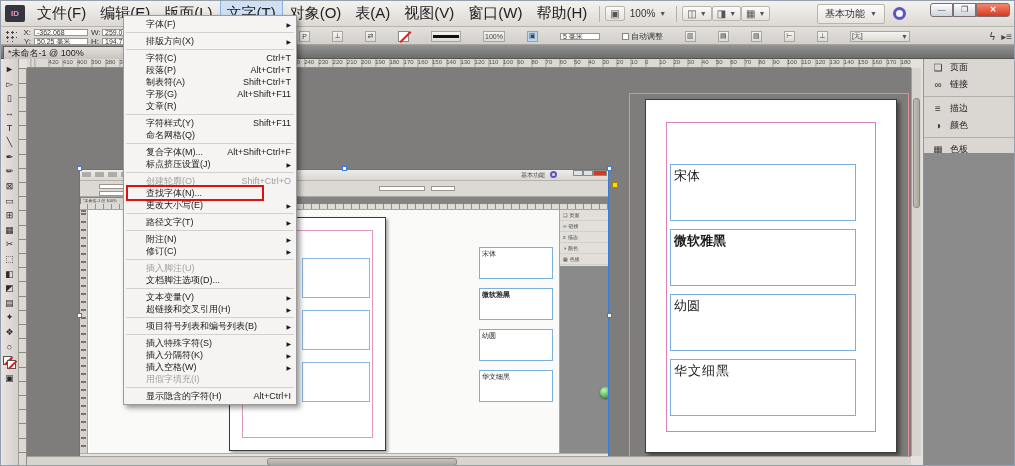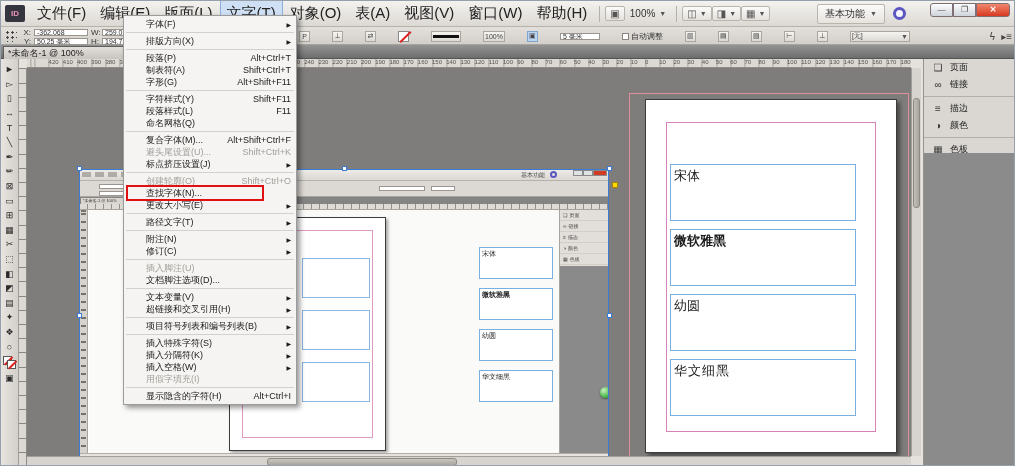"字符(C)" div.mi { html: none -> <div> <span>字符(C)</span> <span> <span>Ctrl+T</span> </span> </div> }
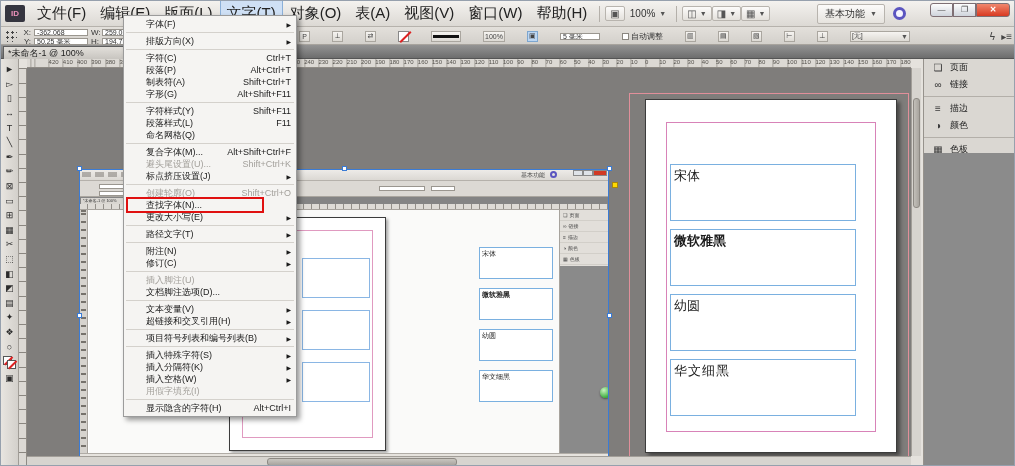"文章(R)" div.mi { html: none -> <div> <span>文章(R)</span> <span> <span></span> </span> </div> }
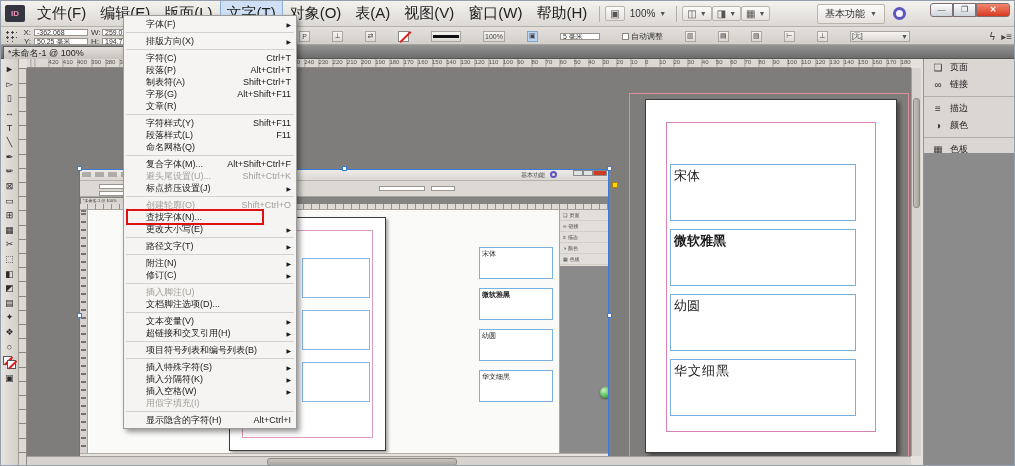"段落样式(L)" div.mi { html: <div> <span>段落样式(L)</span> <span> <span>F11</span> </span> </div> -> none }
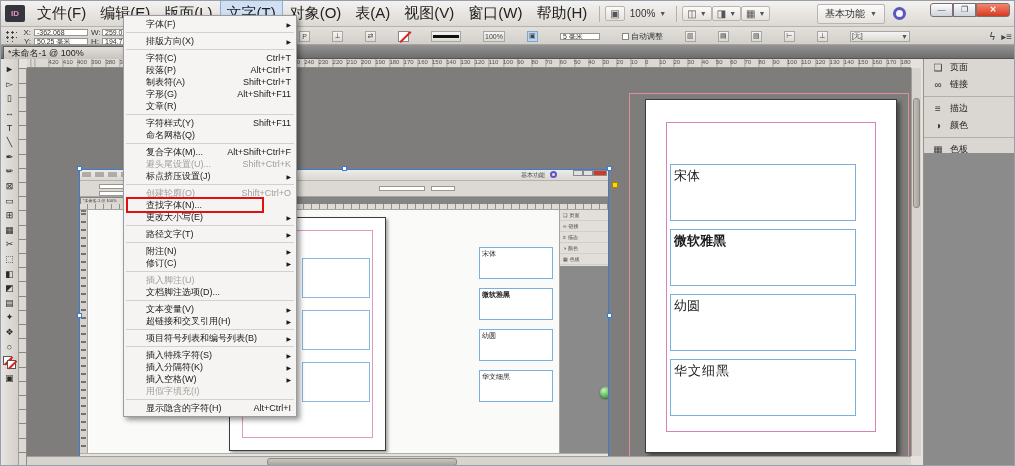"避头尾设置(U)..." div.mi { html: <div> <span>避头尾设置(U)...</span> <span> <span>Shift+Ctrl+K</span> </span> </div> -> none }
